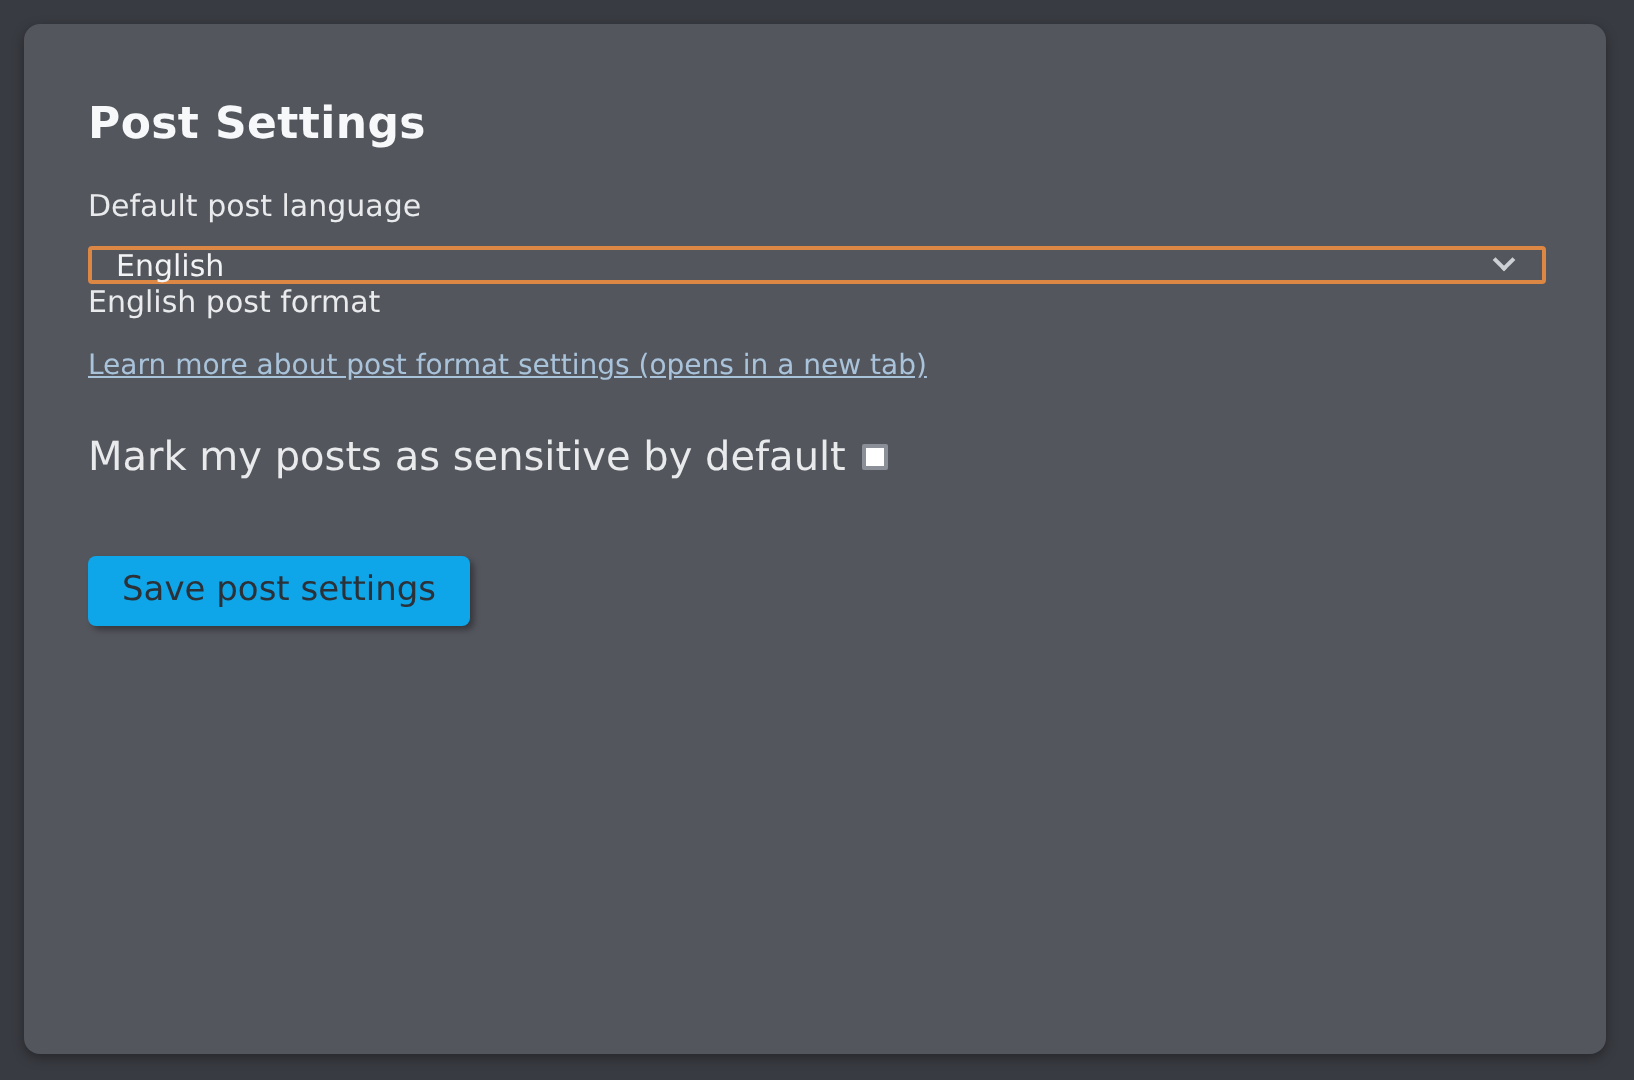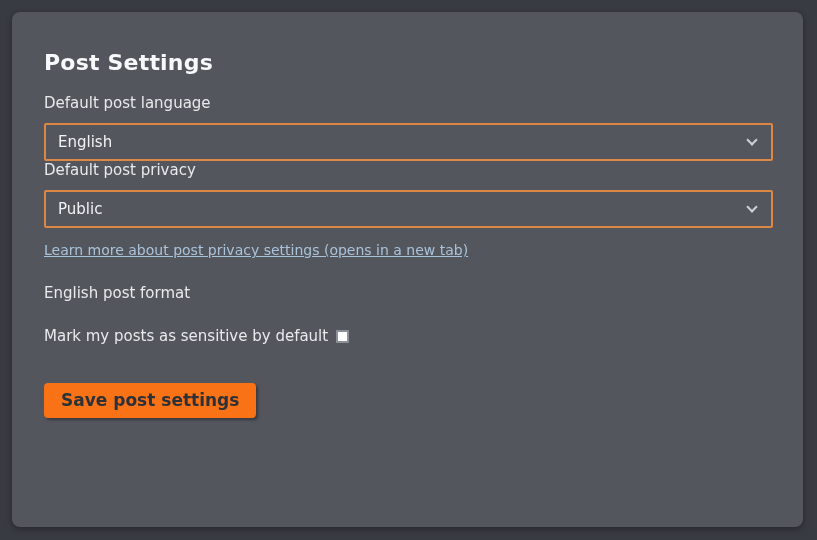"English" .select { height: 38px -> 19px }
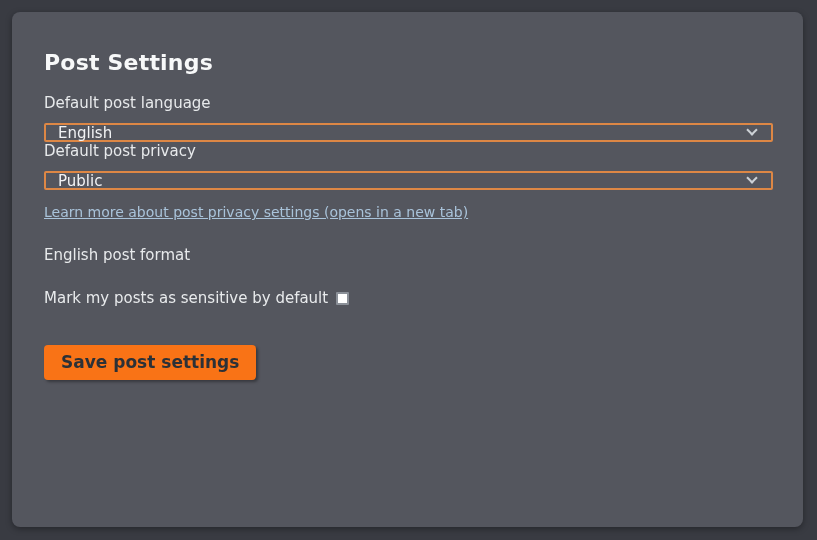"Default post privacy" div.field { html: <div> <div>Default post privacy</div> <div> <span>Public</span> <span></span> </div> <div> <a>Learn more about post privacy settings (opens in a new tab)</a> </div> </div> -> none }
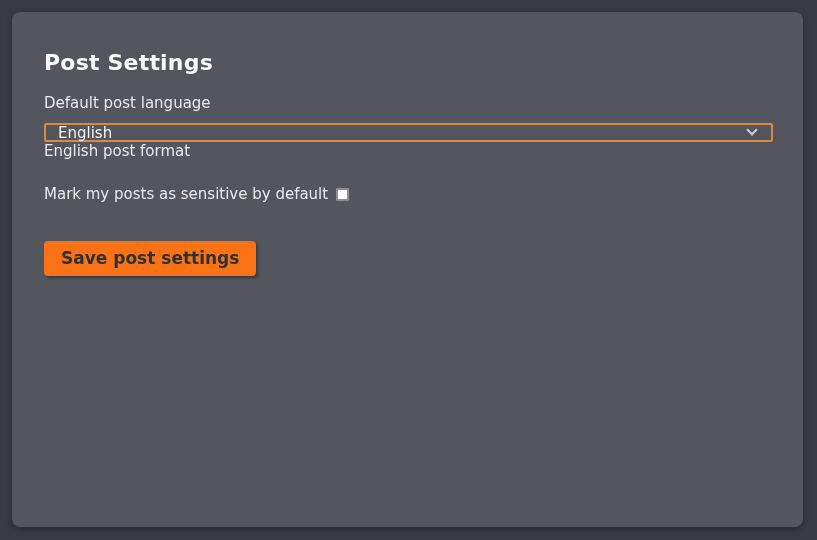"Learn more about post format" div.link-row { html: none -> <div> <a>Learn more about post format settings (opens in a new tab)</a> </div> }
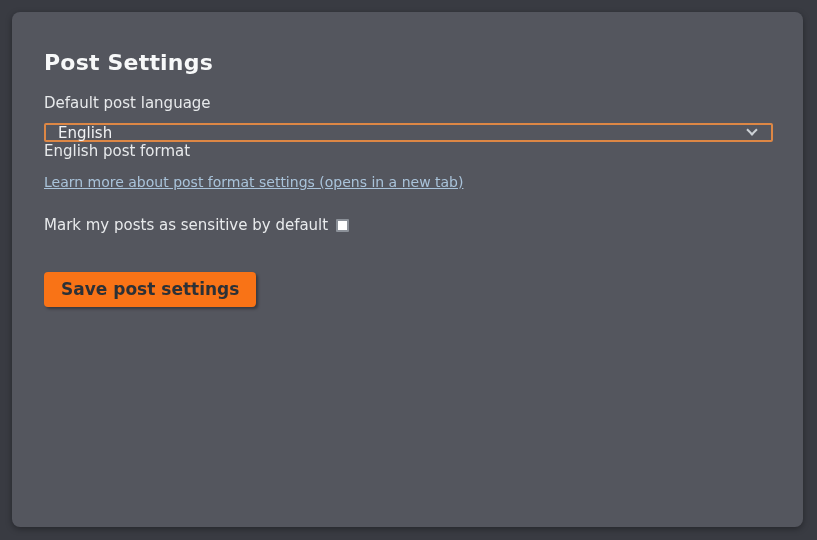"Mark my posts as sensitive" .checkbox-row { font-size: 15px -> 20px }
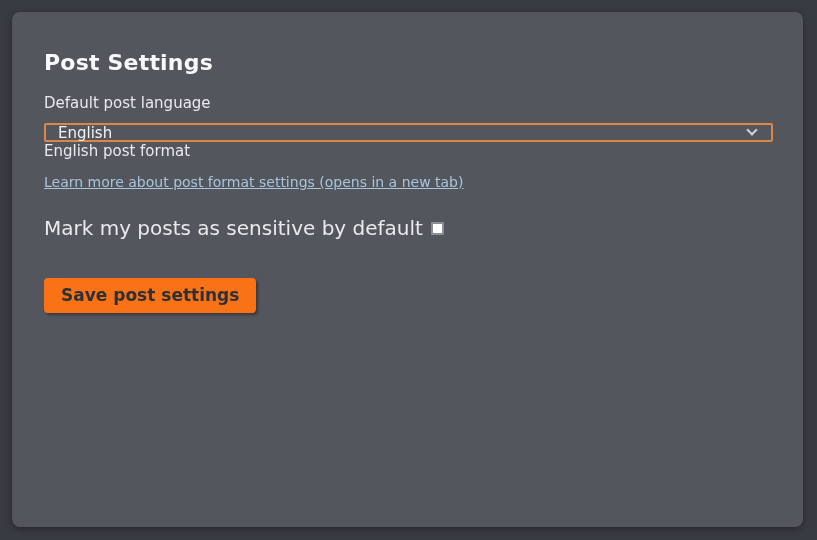"Save post settings" .save-button { background: #f97316 -> #0ea5e9; font-weight: bold -> normal }
